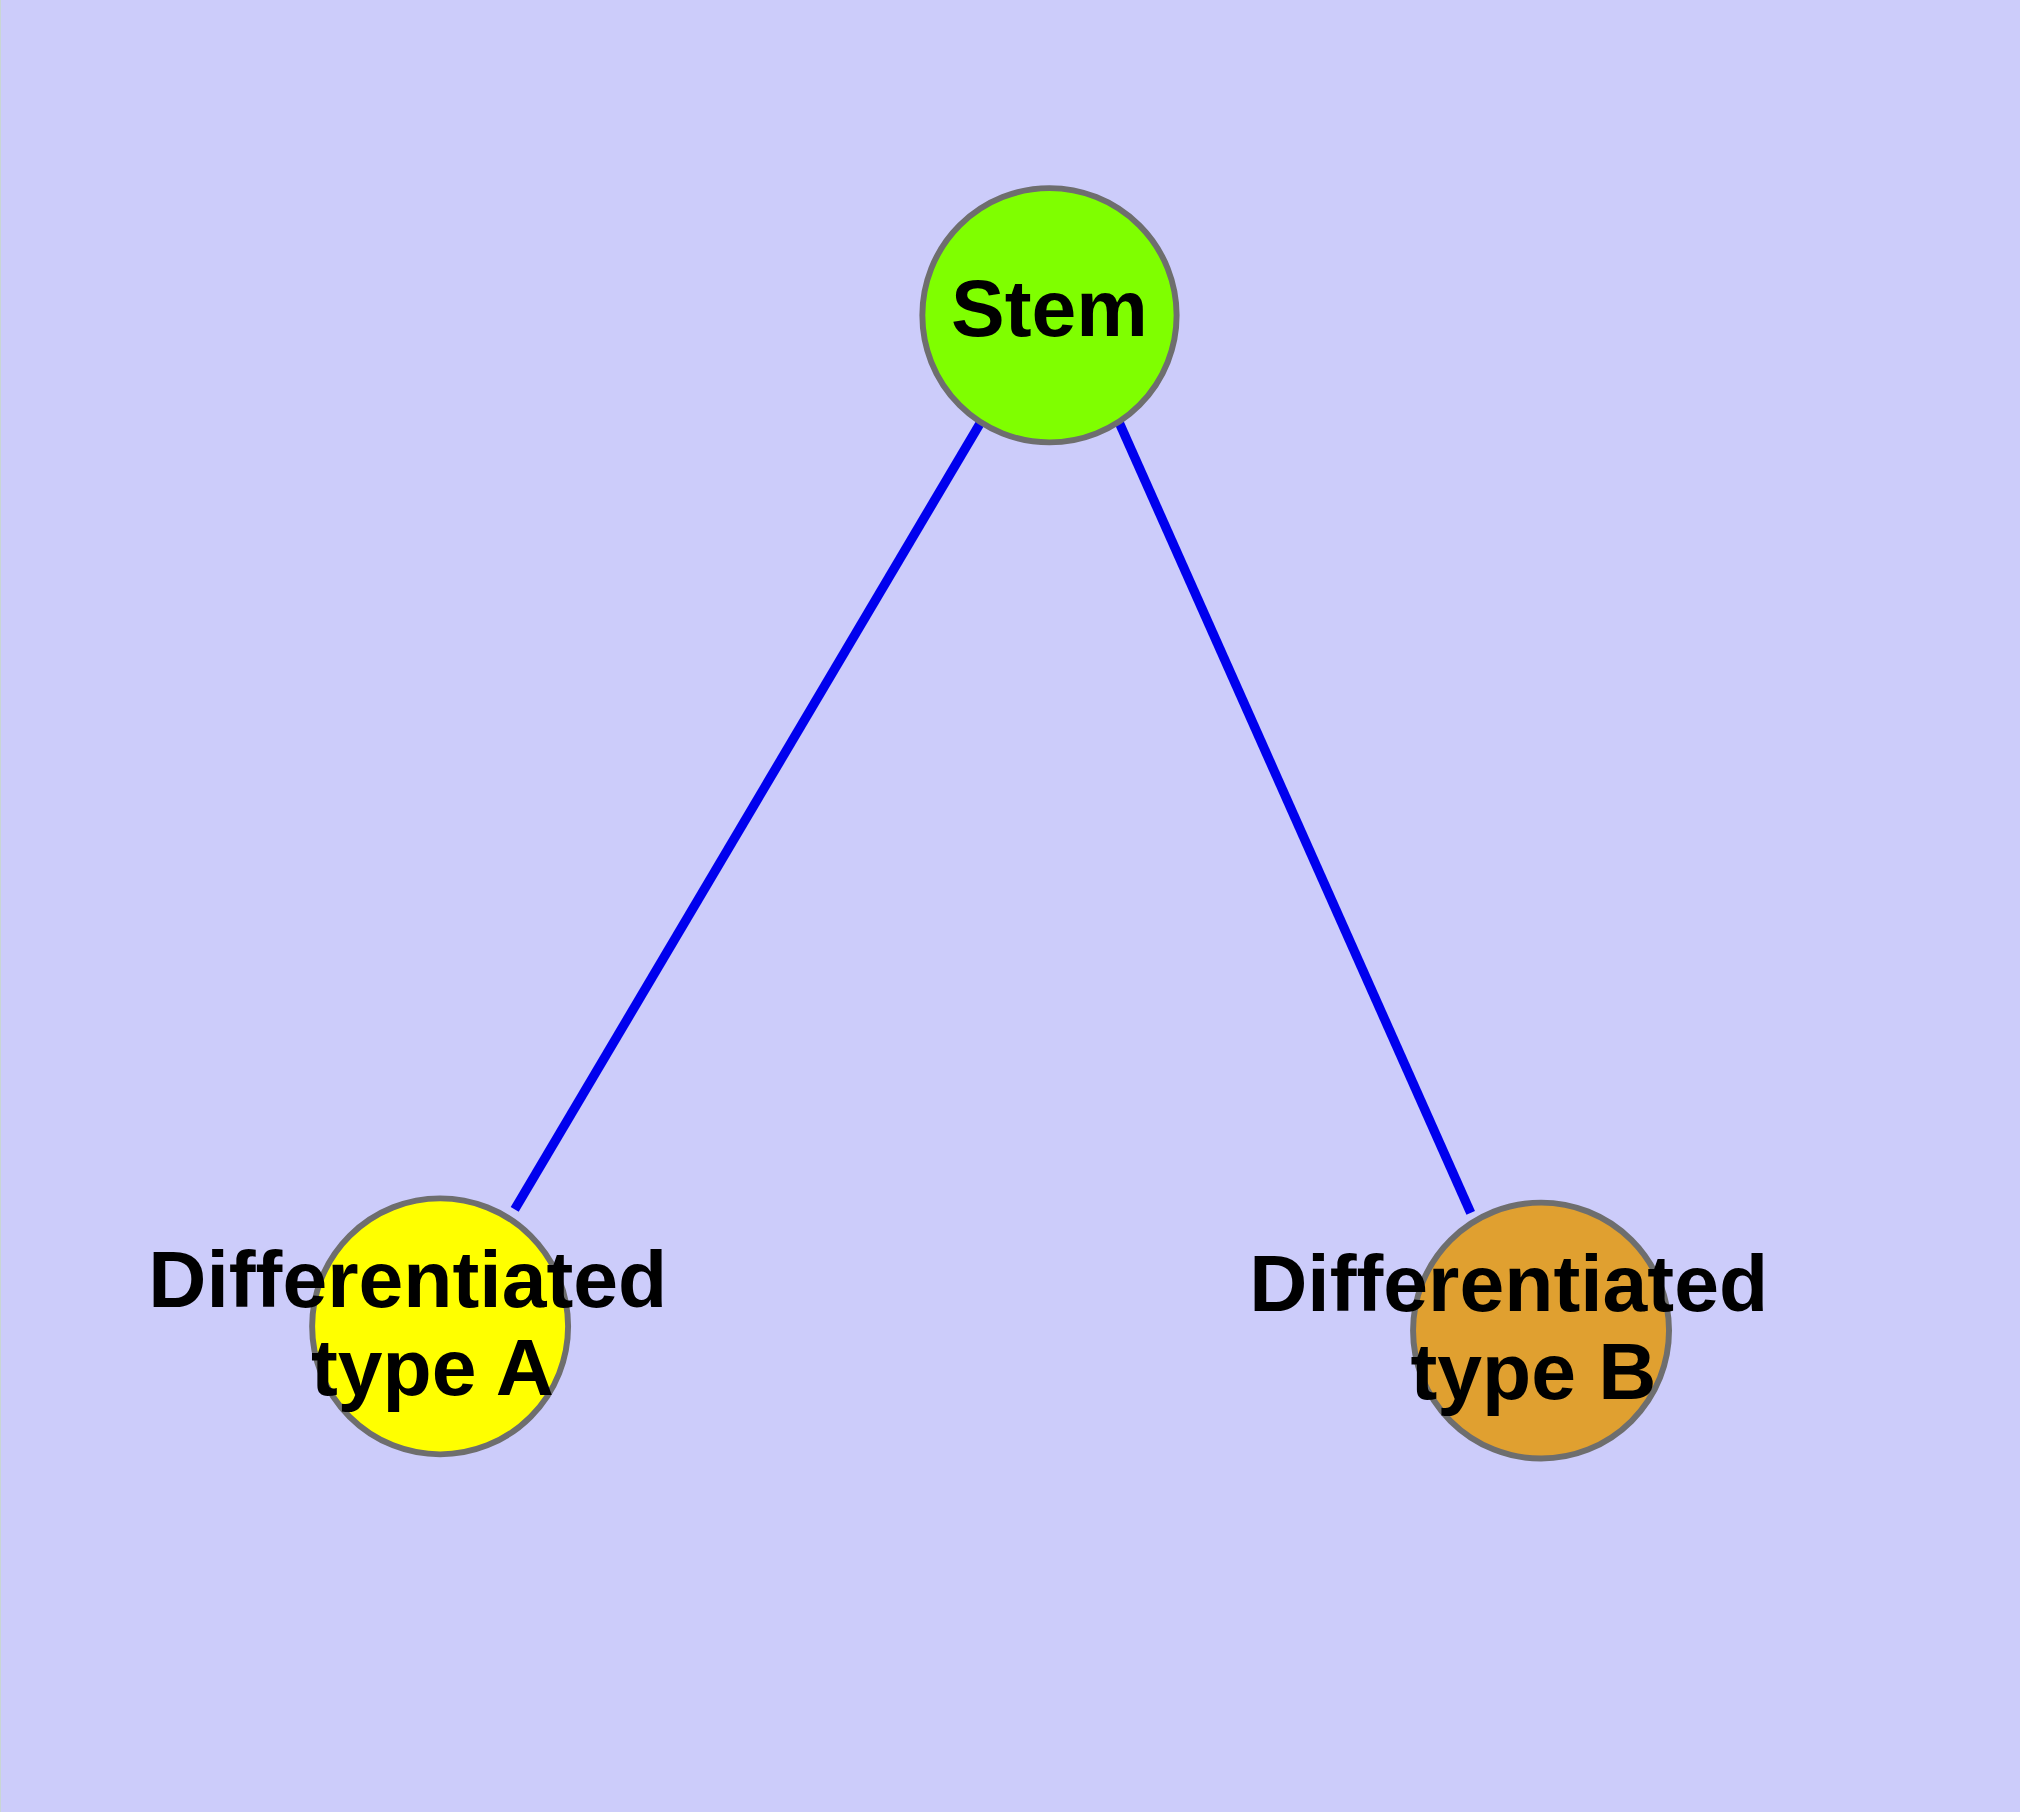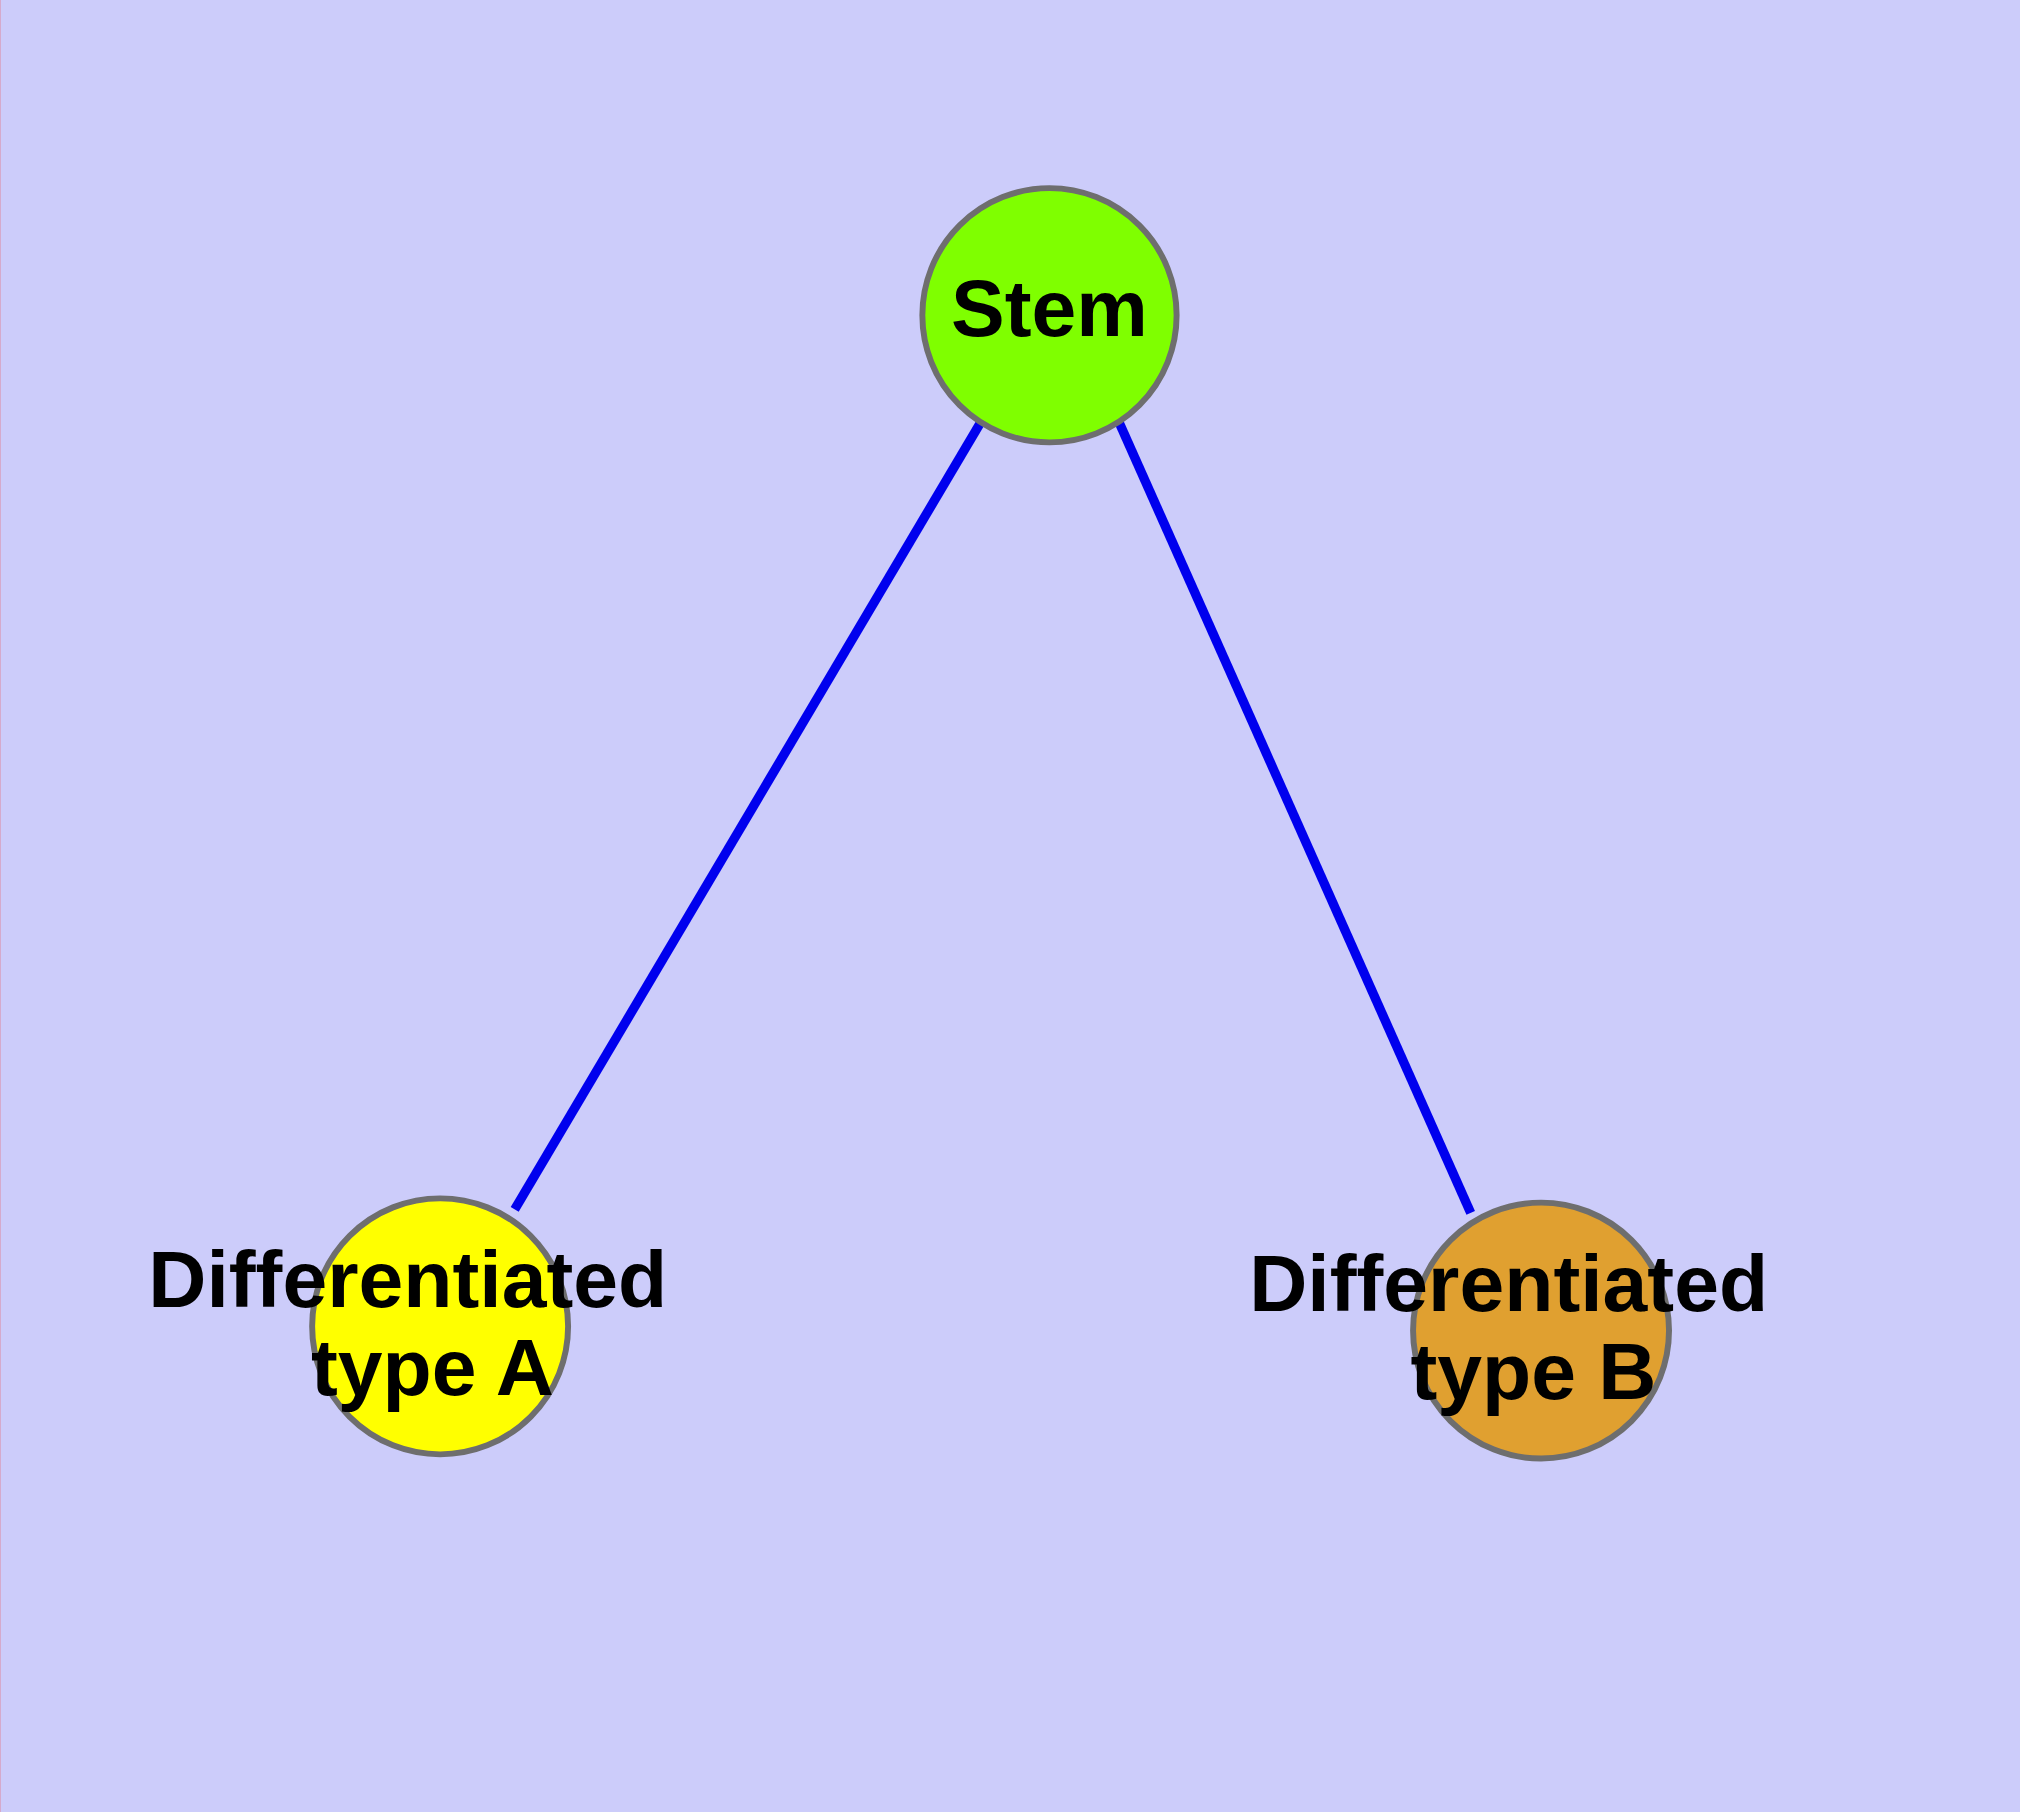"Stem" #stage { background: #ef4444 -> #bef264 }
